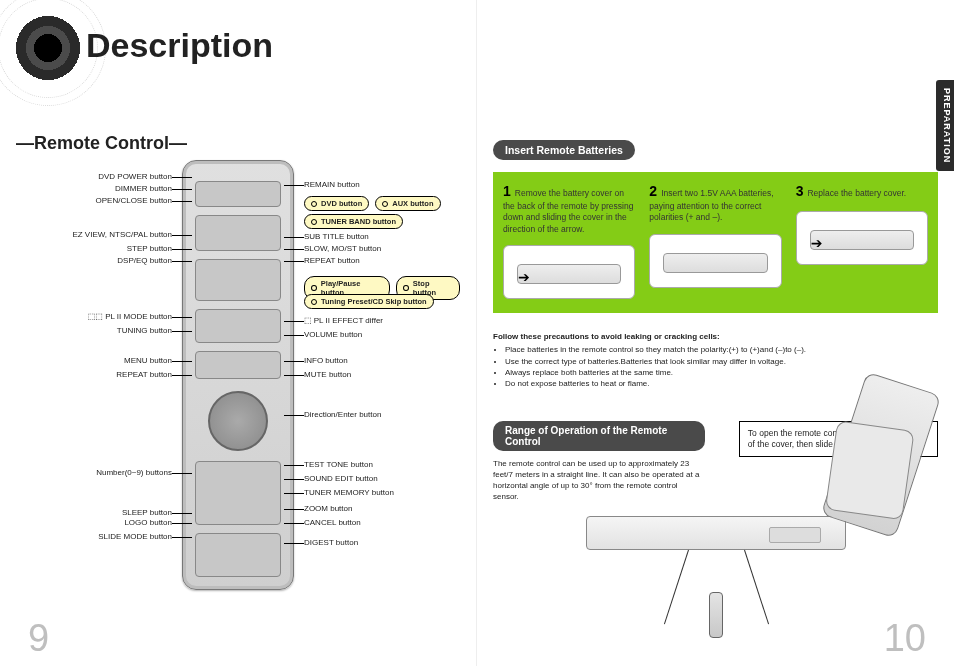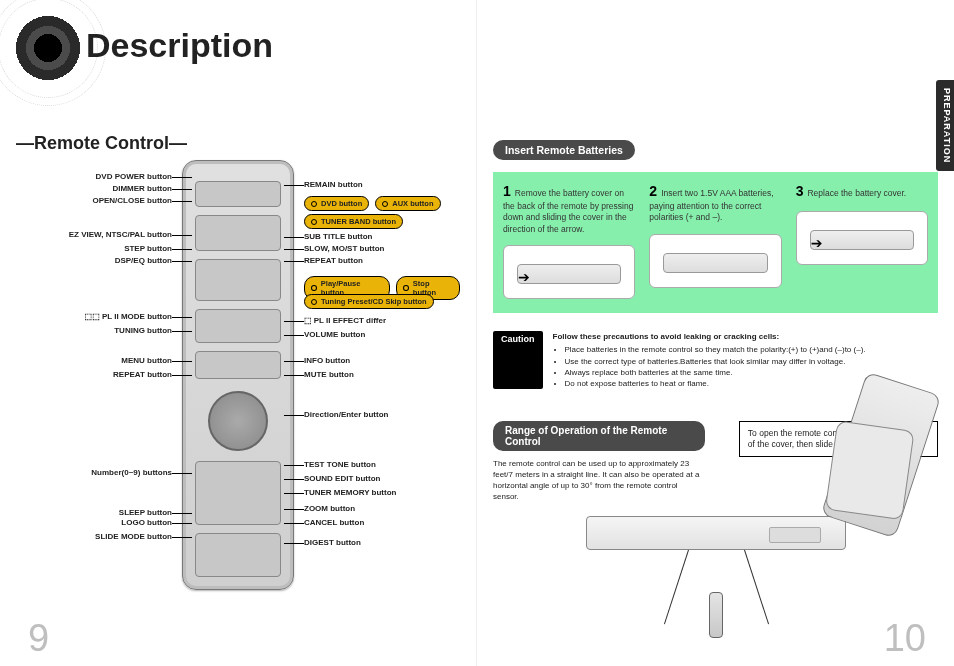"DVD POWER button" .label-left, .label-right { font-weight: 700 -> 400 }
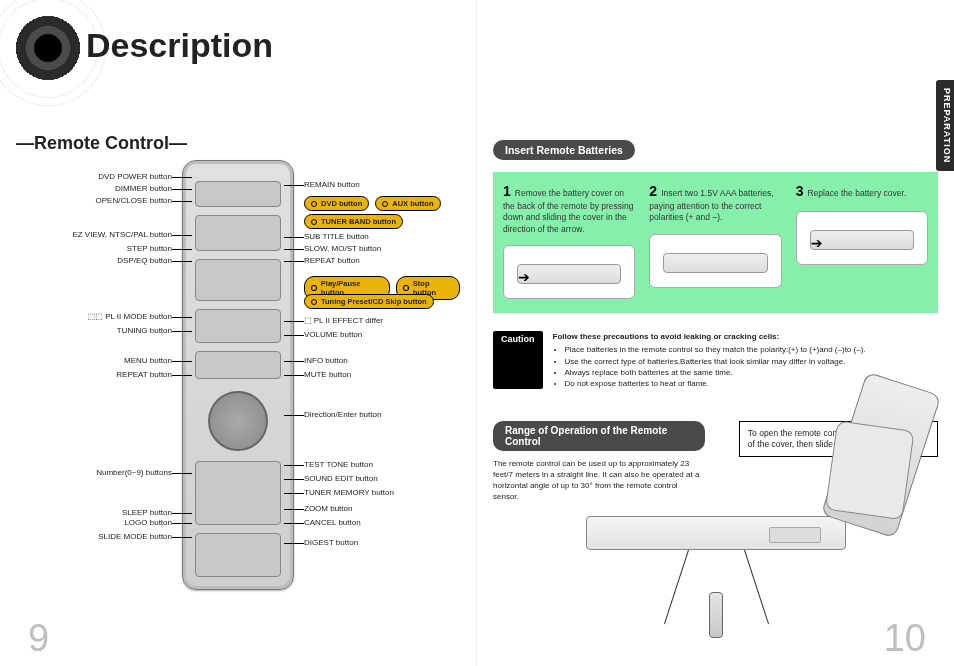"1 Remove the battery cover" .steps { background: #86efac -> #84cc16 }
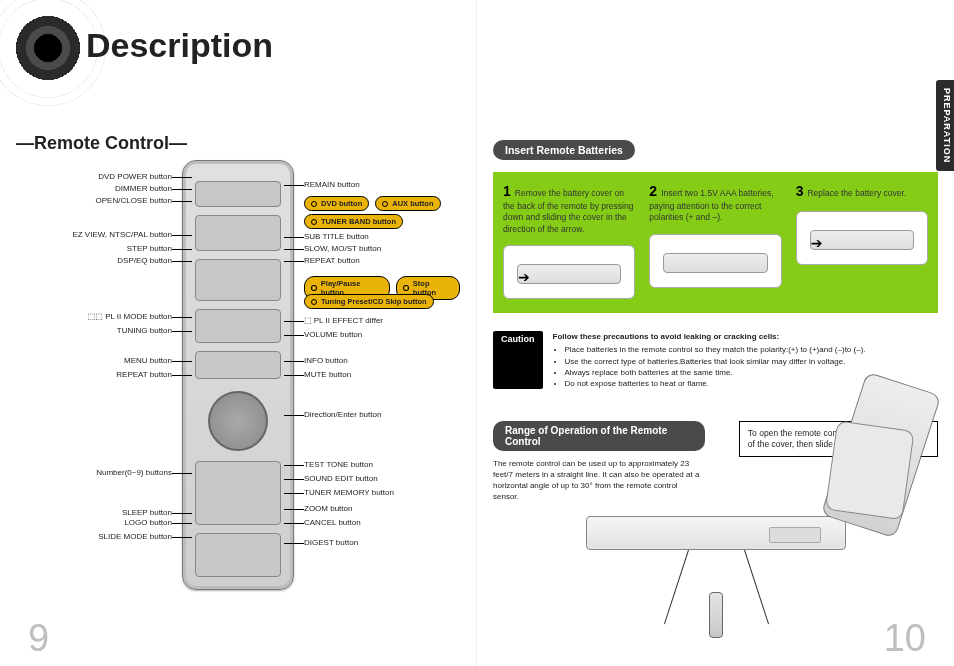"DVD button" .callout { background: #eab308 -> #fef9c3 }
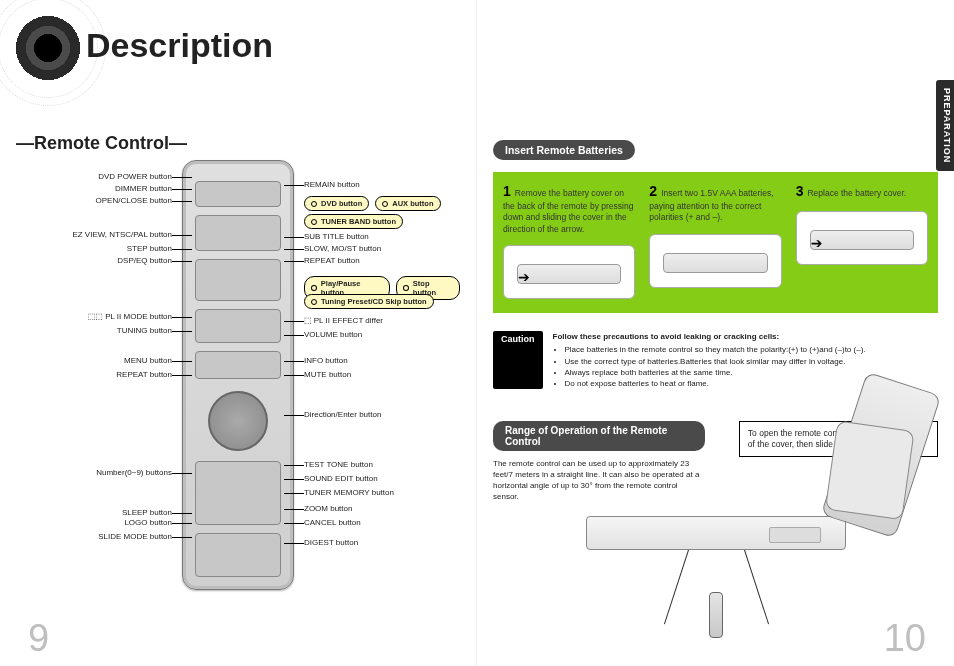"Caution" span.caution-chip { html: <span>Caution</span> -> none }
